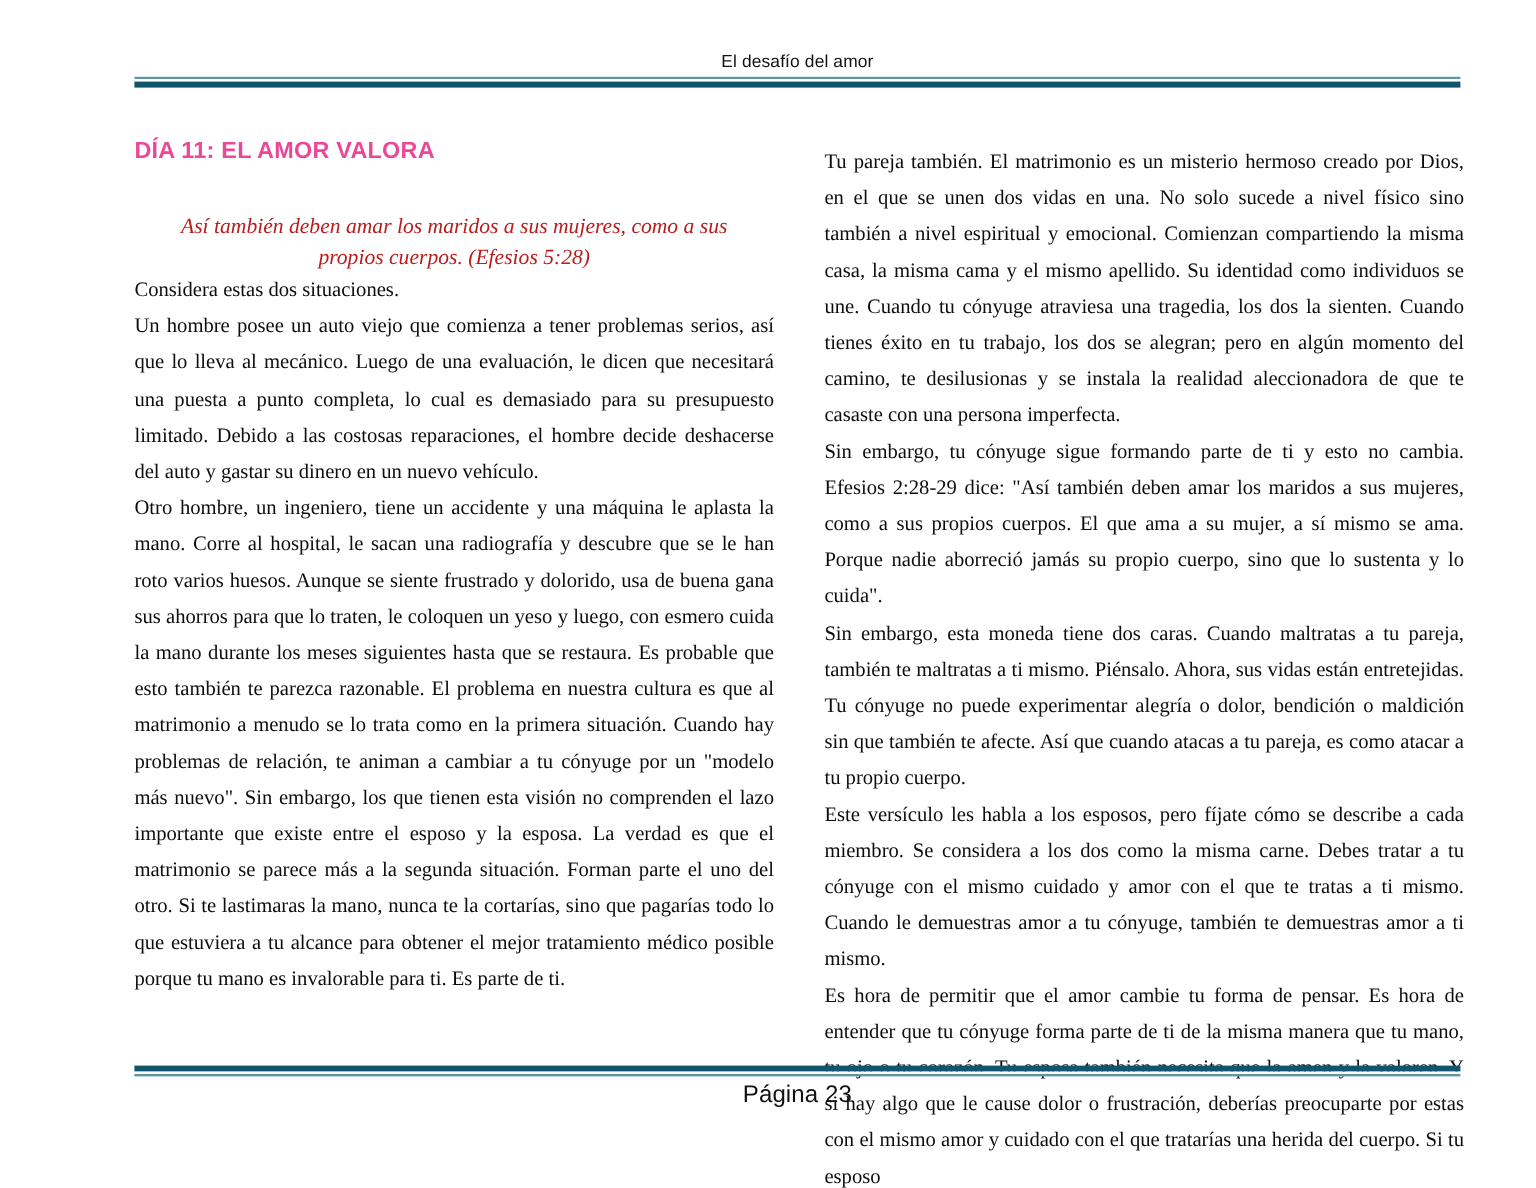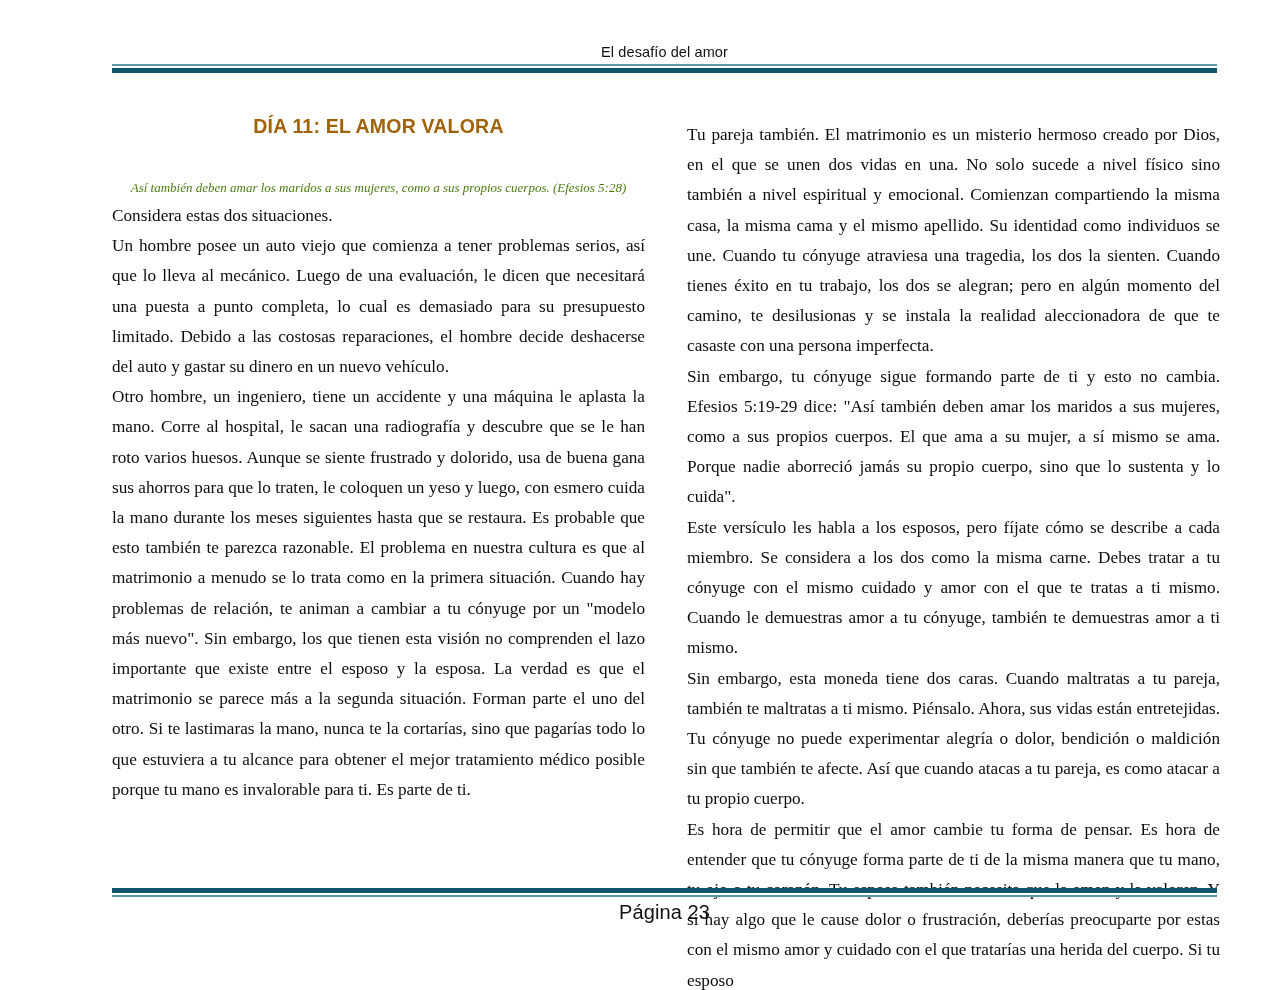"DÍA 11: EL AMOR VALORA" .day-title { color: #a16207 -> #ec4899; text-align: center -> none }
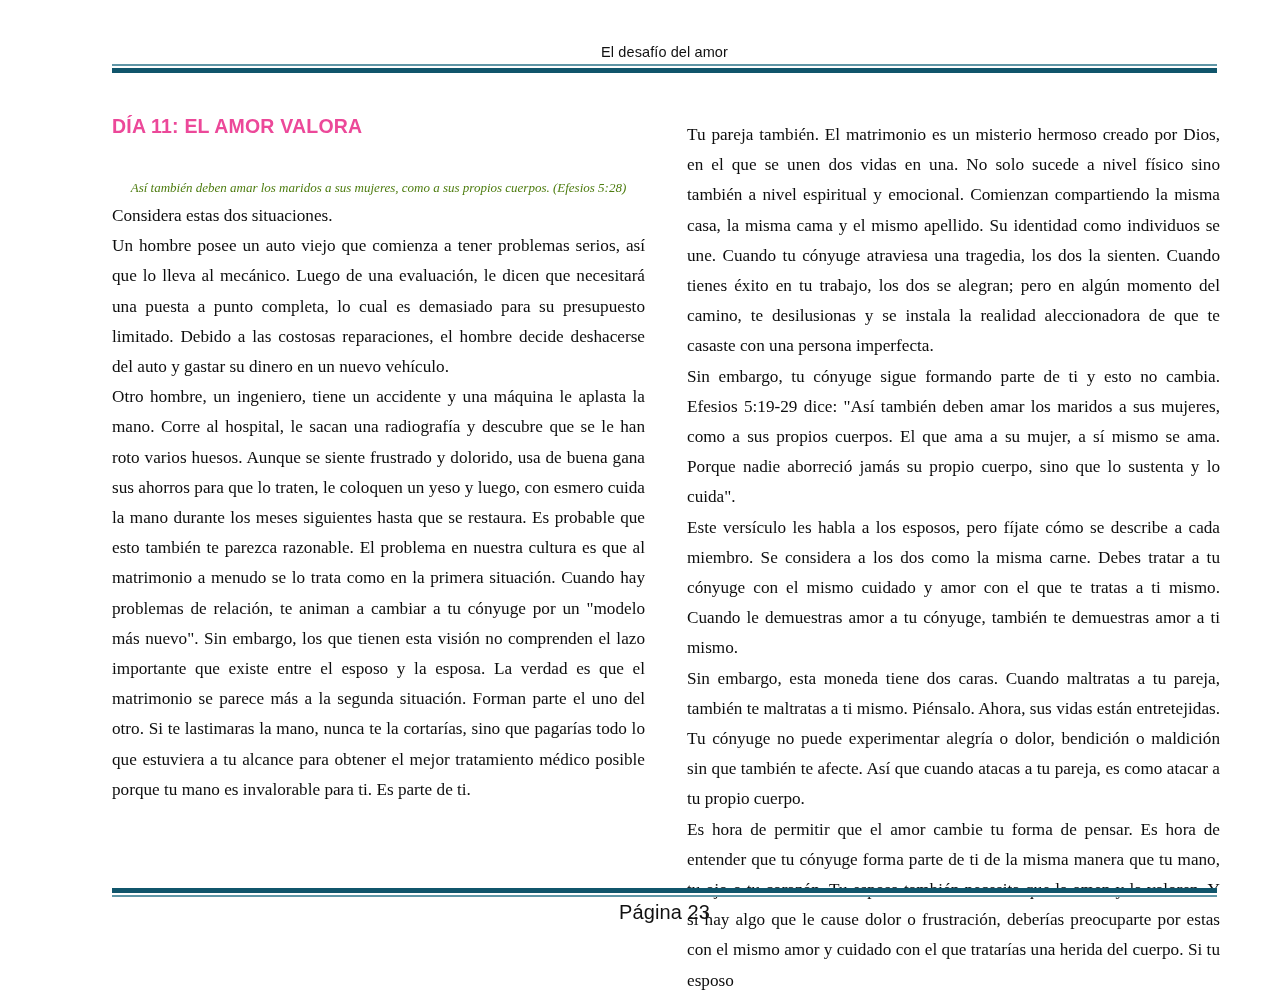"Así también deben amar los" .epigraph { color: #4d7c0f -> #b91c1c; font-size: 13px -> 18px }
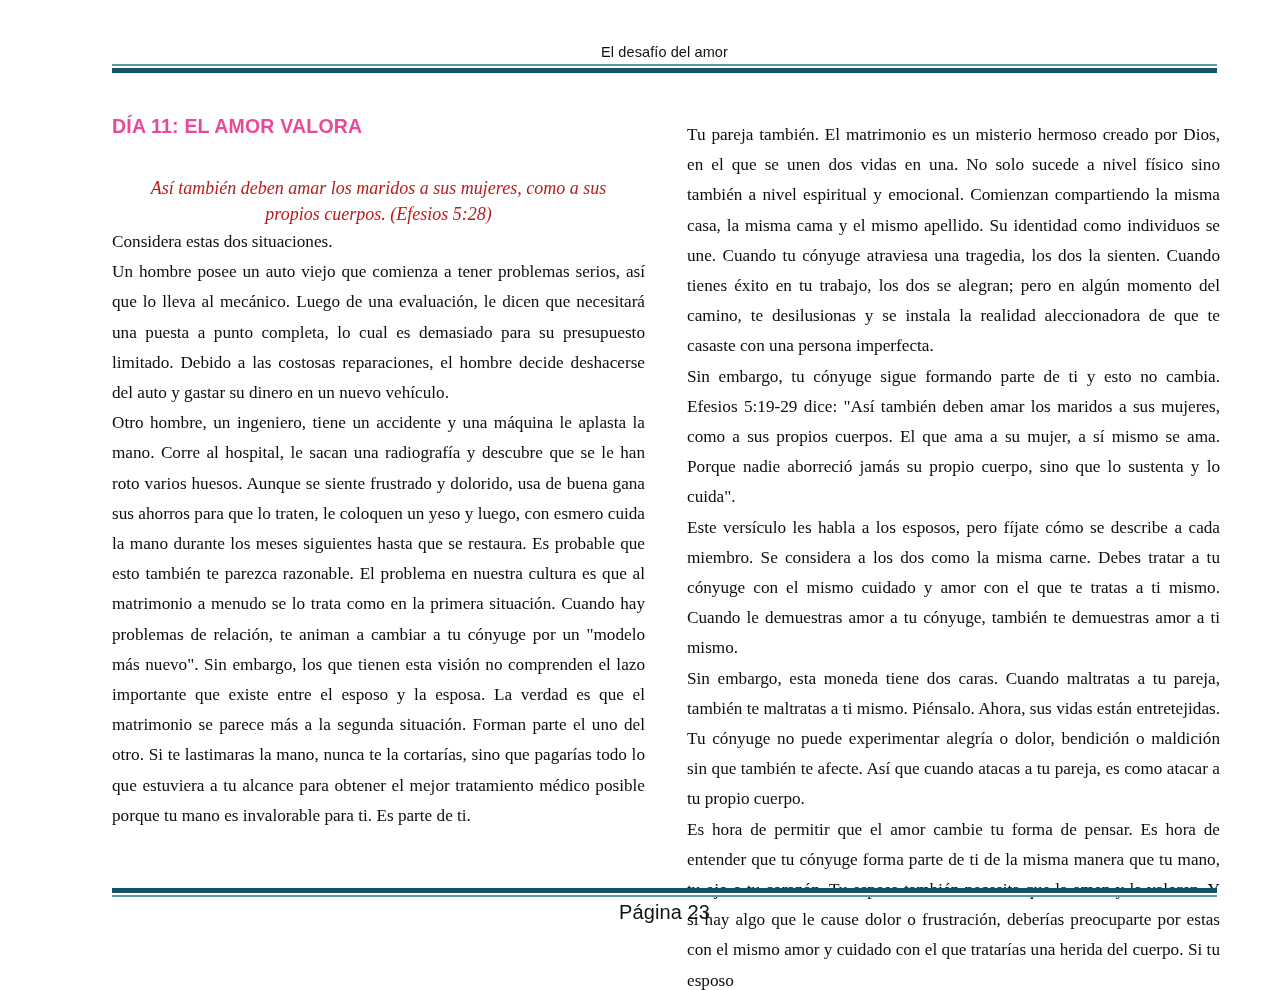"Sin embargo, tu cónyuge sigue" p.para { text: 5:19-29 -> 2:28-29 }
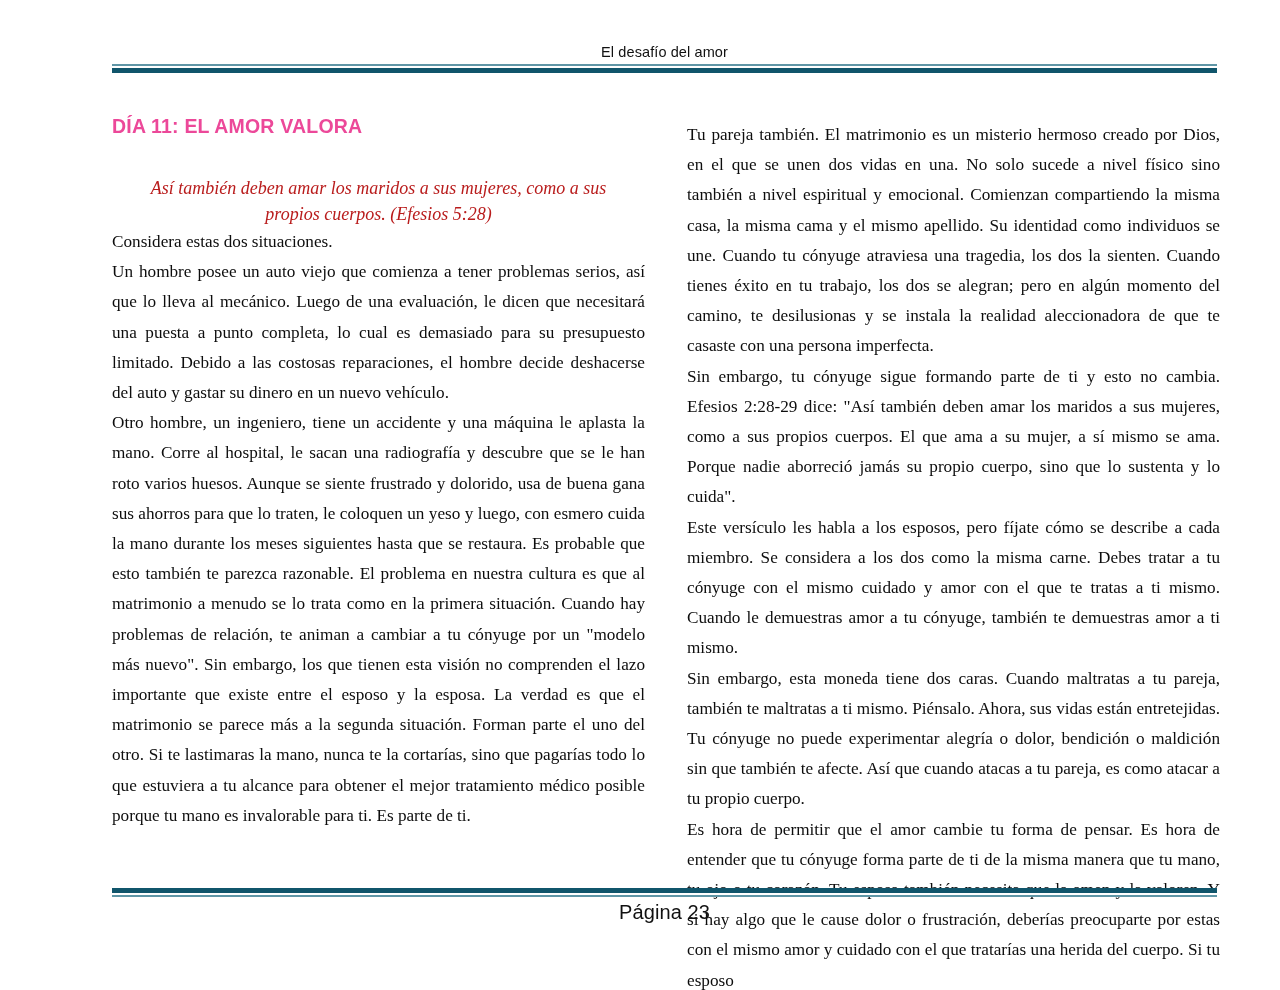"Este versículo les habla a" p.para { order: before "Sin embargo, esta moneda tiene" -> after "Sin embargo, esta moneda tiene" }
